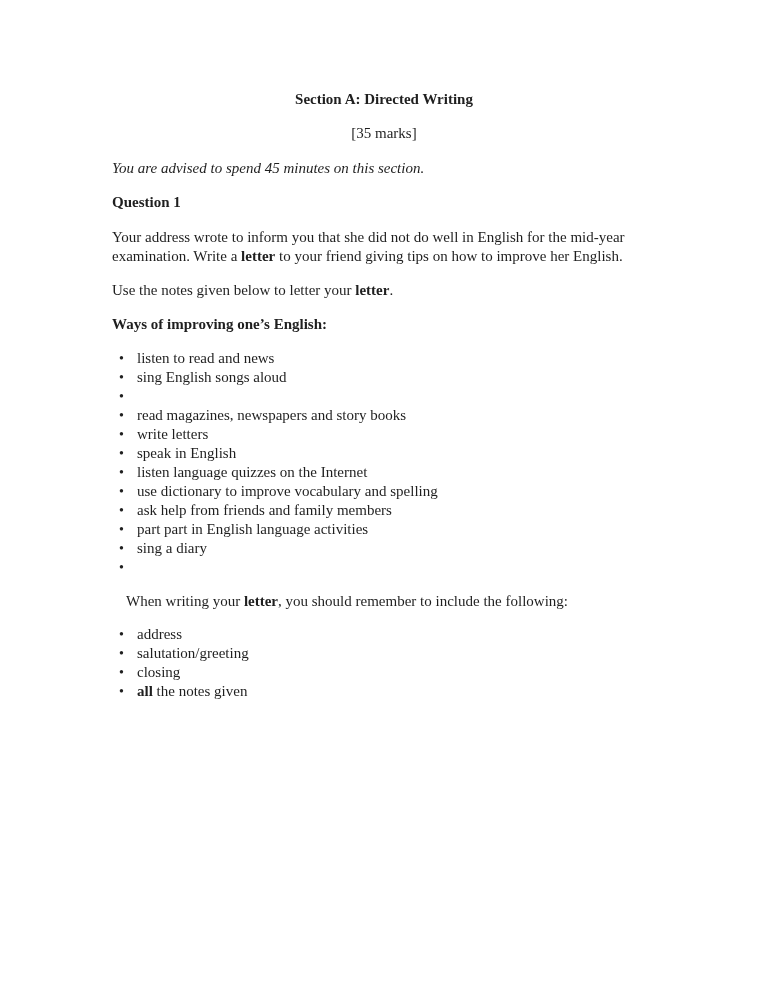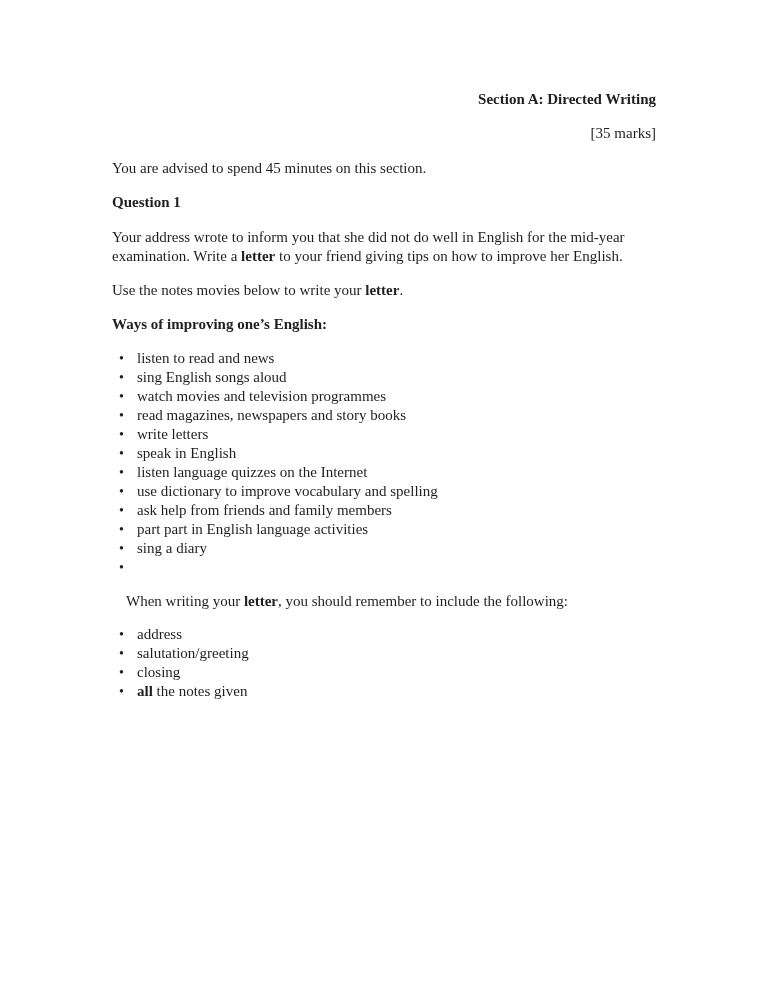"Section A: Directed Writing" .center { text-align: right -> center }
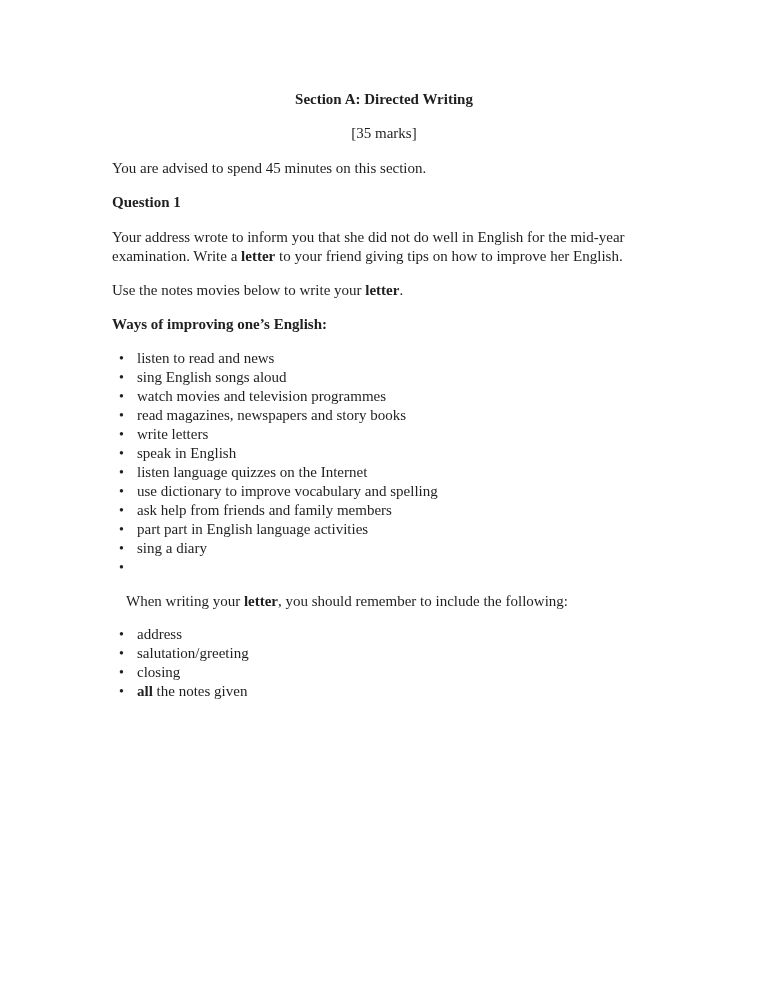"You are advised to spend" .italic { font-style: none -> italic }
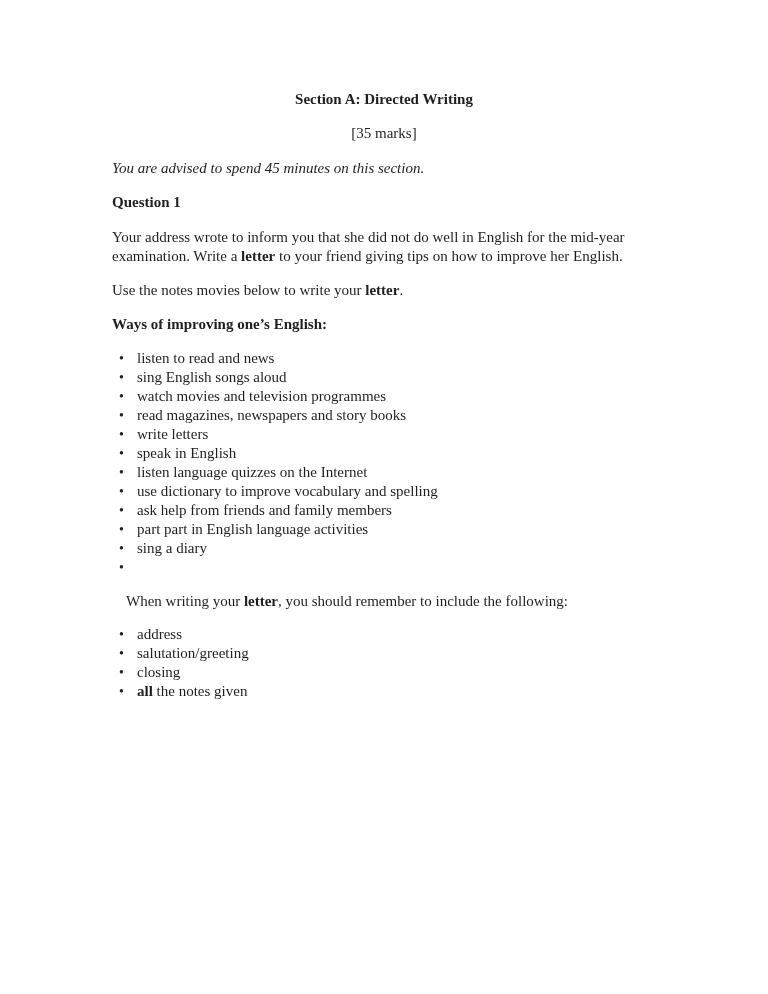"Use the notes movies below" span { text: movies below to write -> given below to letter }
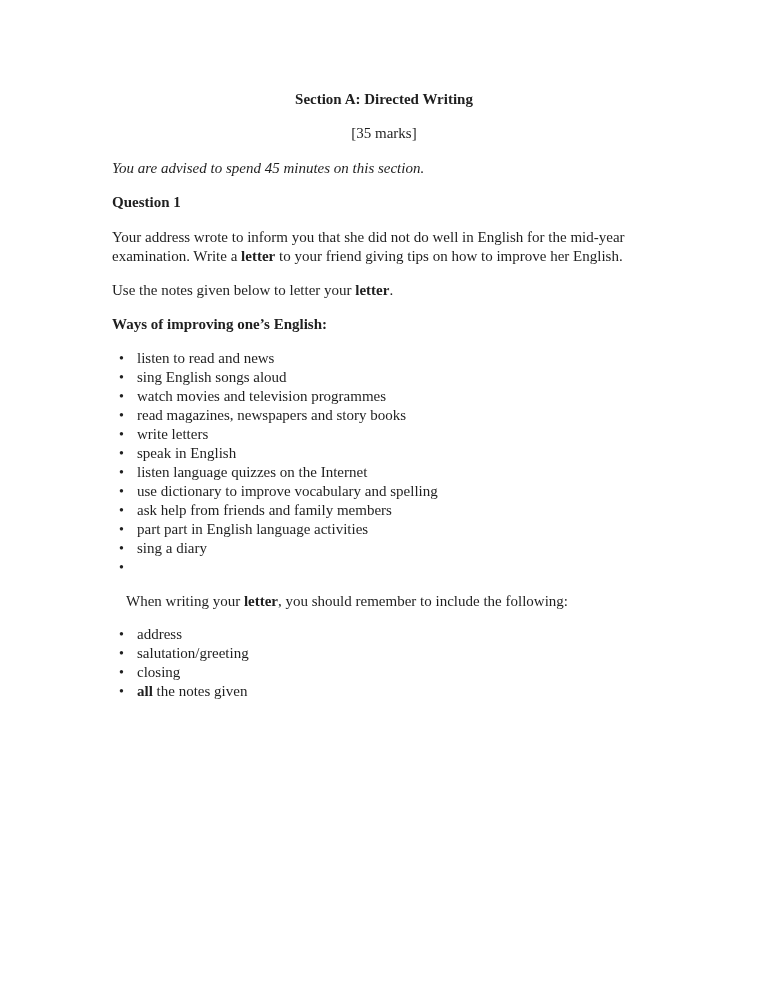"watch movies and television programmes" span { html: <span>watch movies and television programmes</span> -> none }
